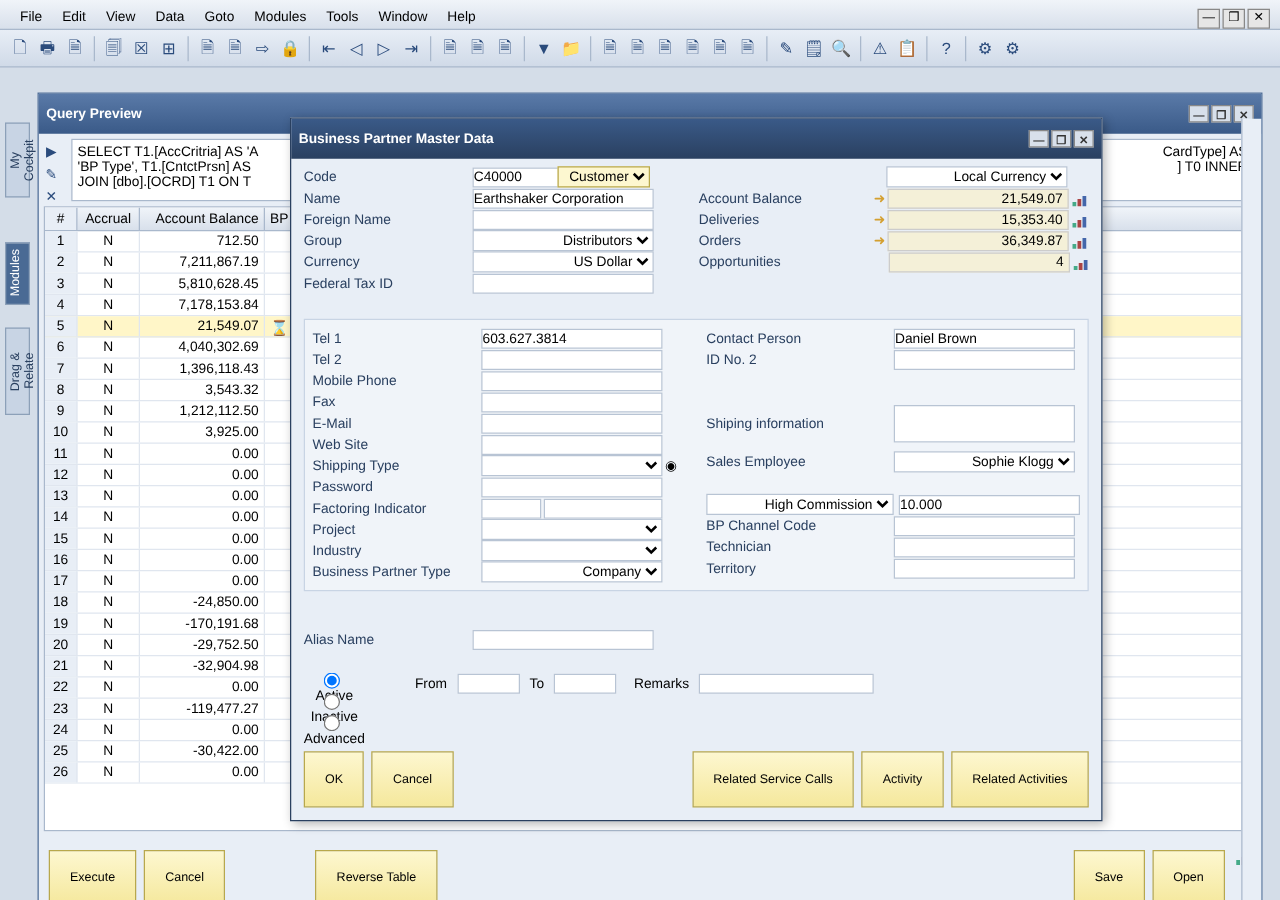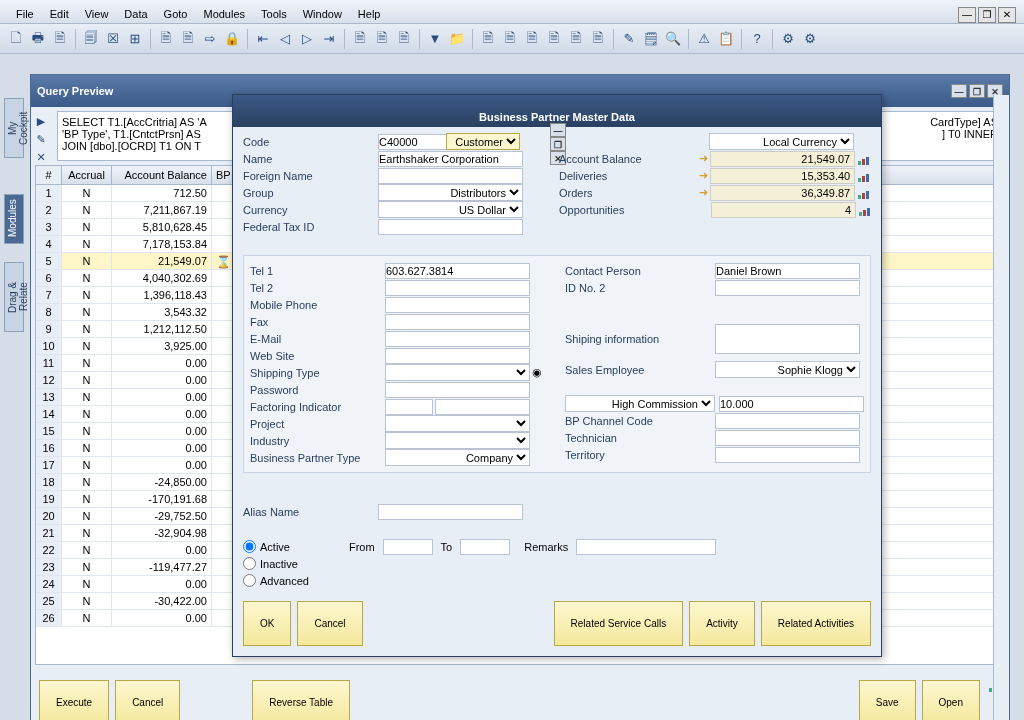"Business Partner Master Data" .dialog .titlebar { flex-direction: column -> none }
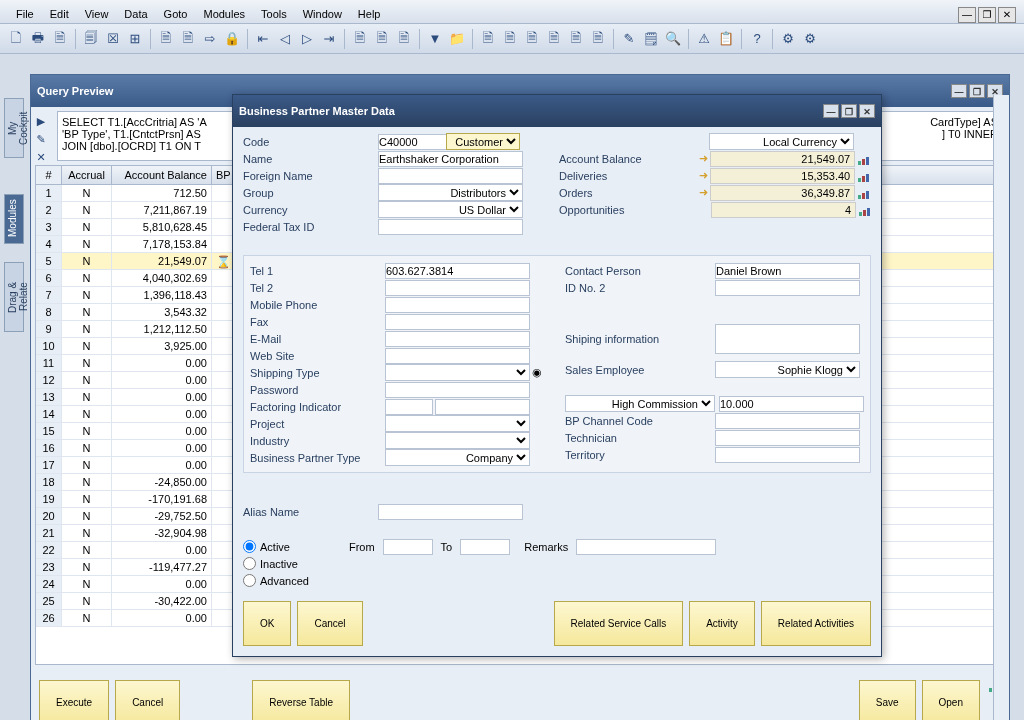"Active" .radio-row { flex-direction: none -> column }
